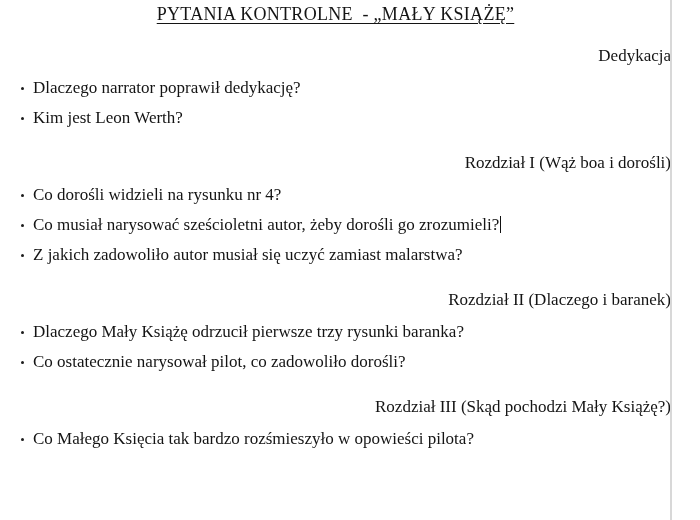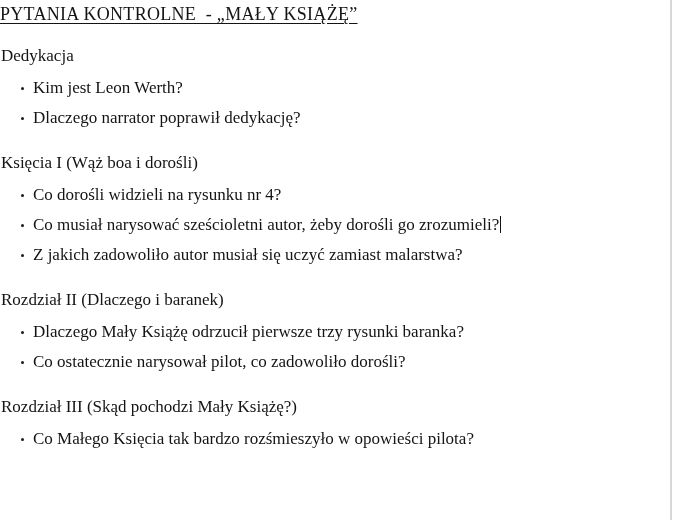"PYTANIA KONTROLNE - „MAŁY KSIĄŻĘ”" .title { text-align: left -> center }
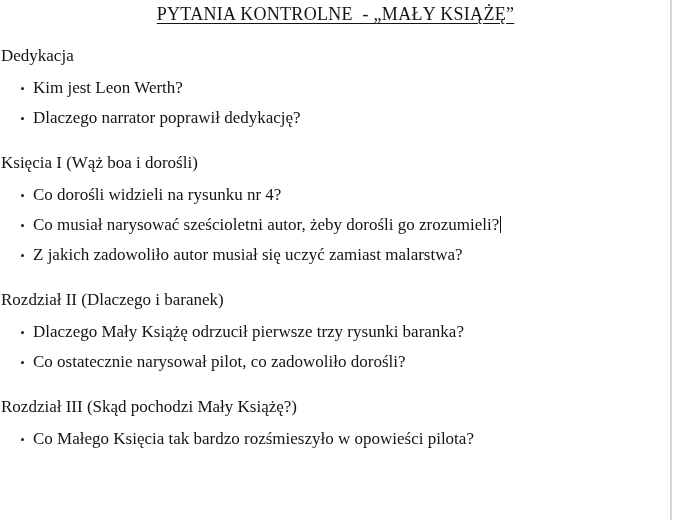"Dedykacja" .section-heading { text-align: none -> right }
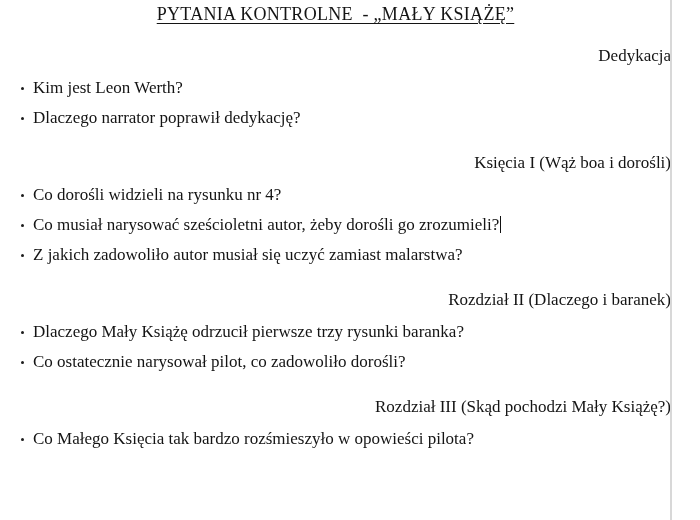"Kim jest Leon Werth?" li { order: before "Dlaczego narrator poprawił dedykację?" -> after "Dlaczego narrator poprawił dedykację?" }
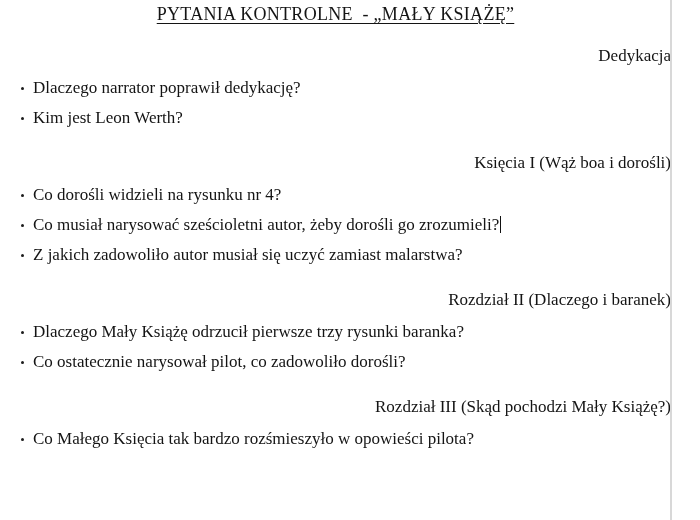"Księcia I (Wąż boa i" div.section-heading { text: Księcia -> Rozdział }
